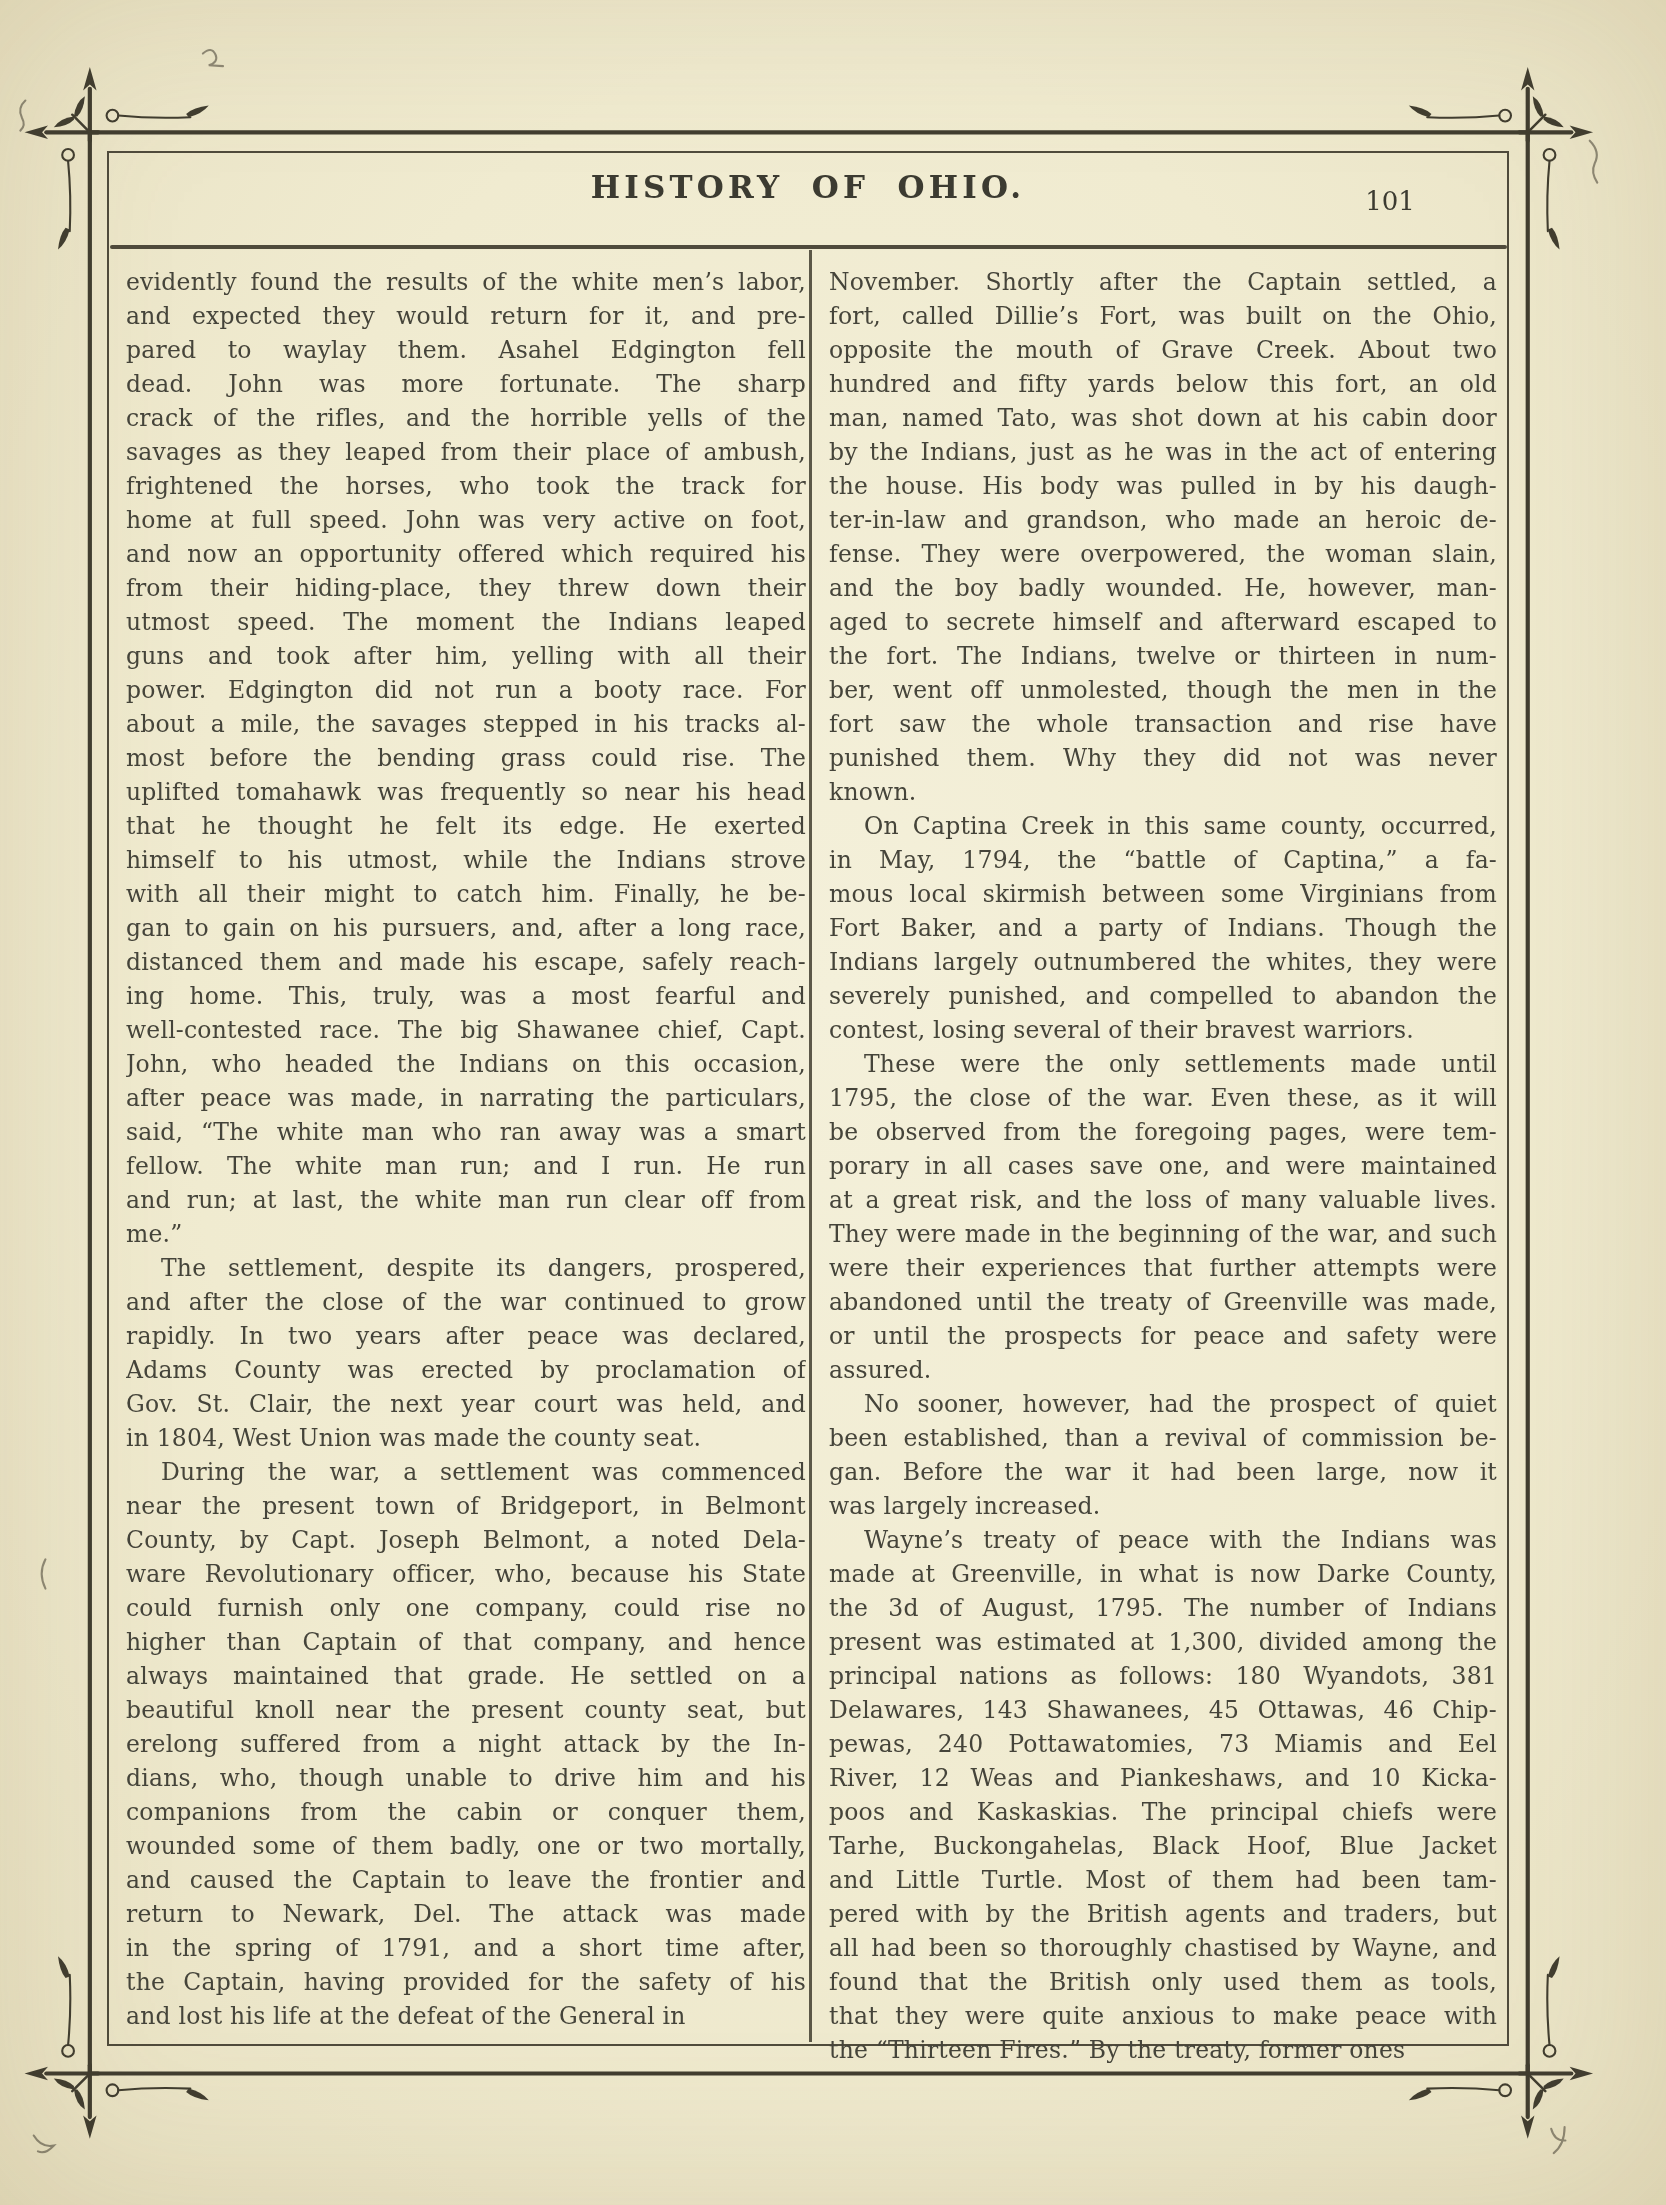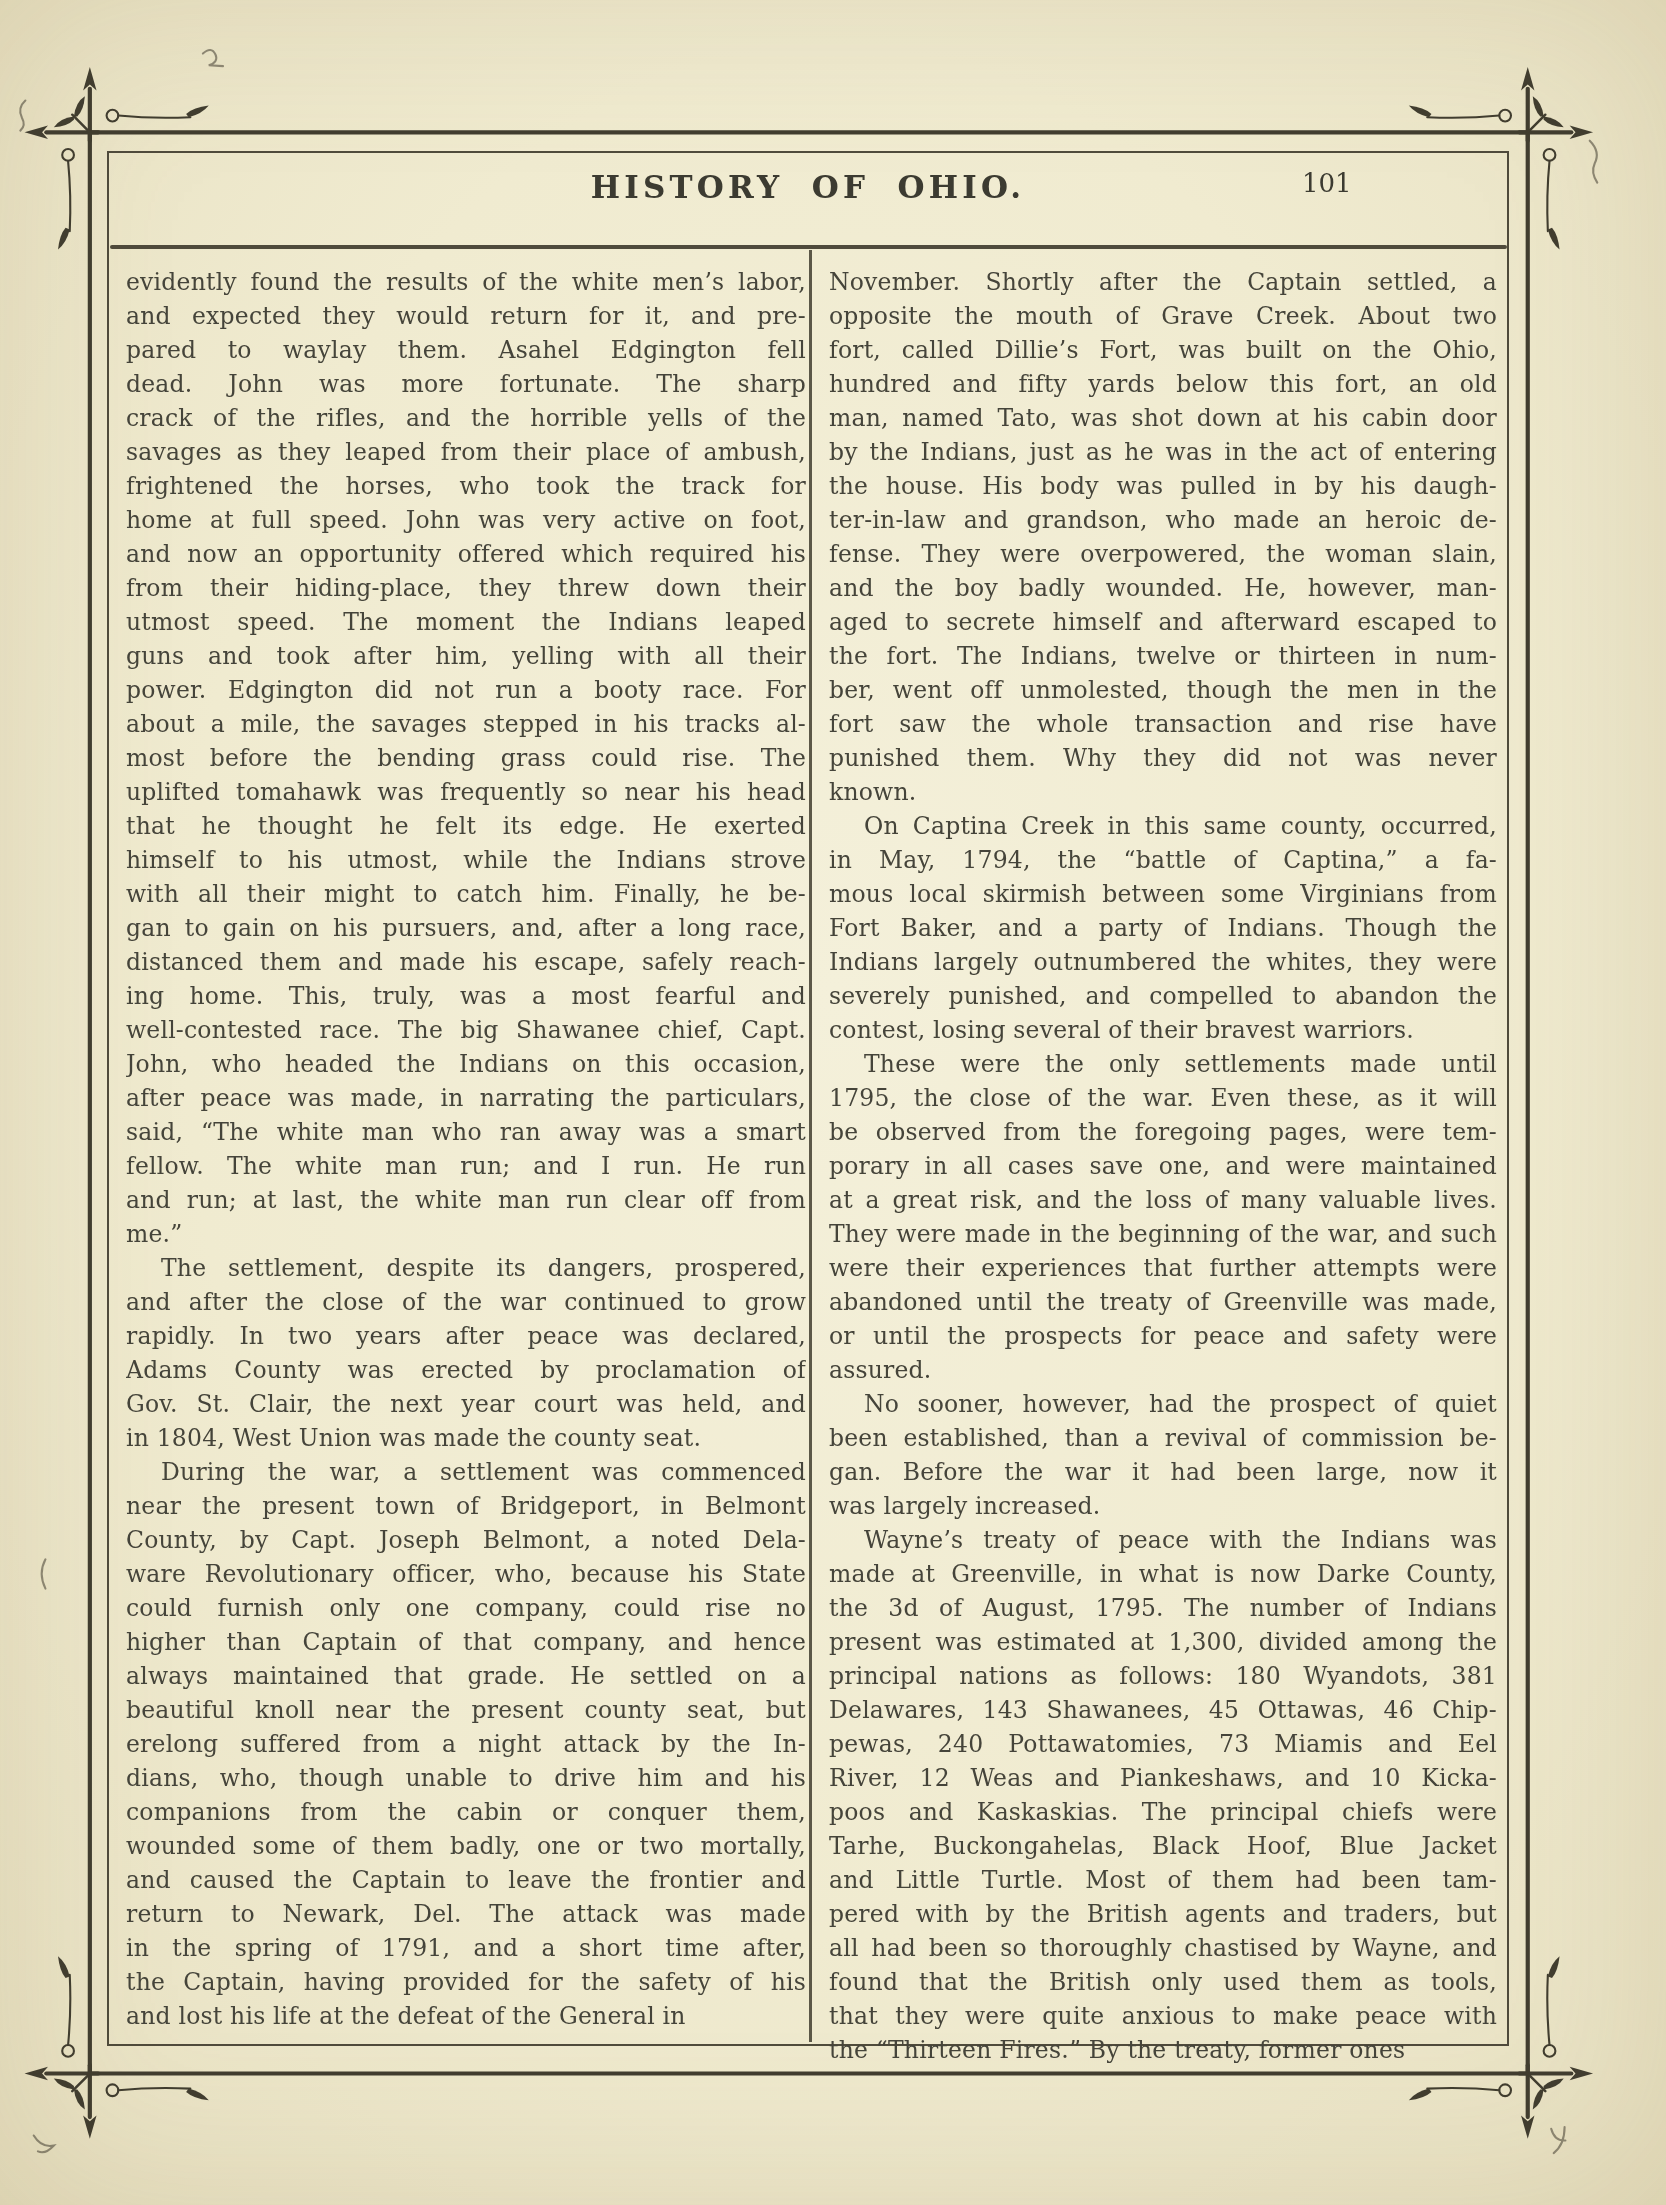"101" #page-number { text-align: left -> center; top: 168px -> 186px }
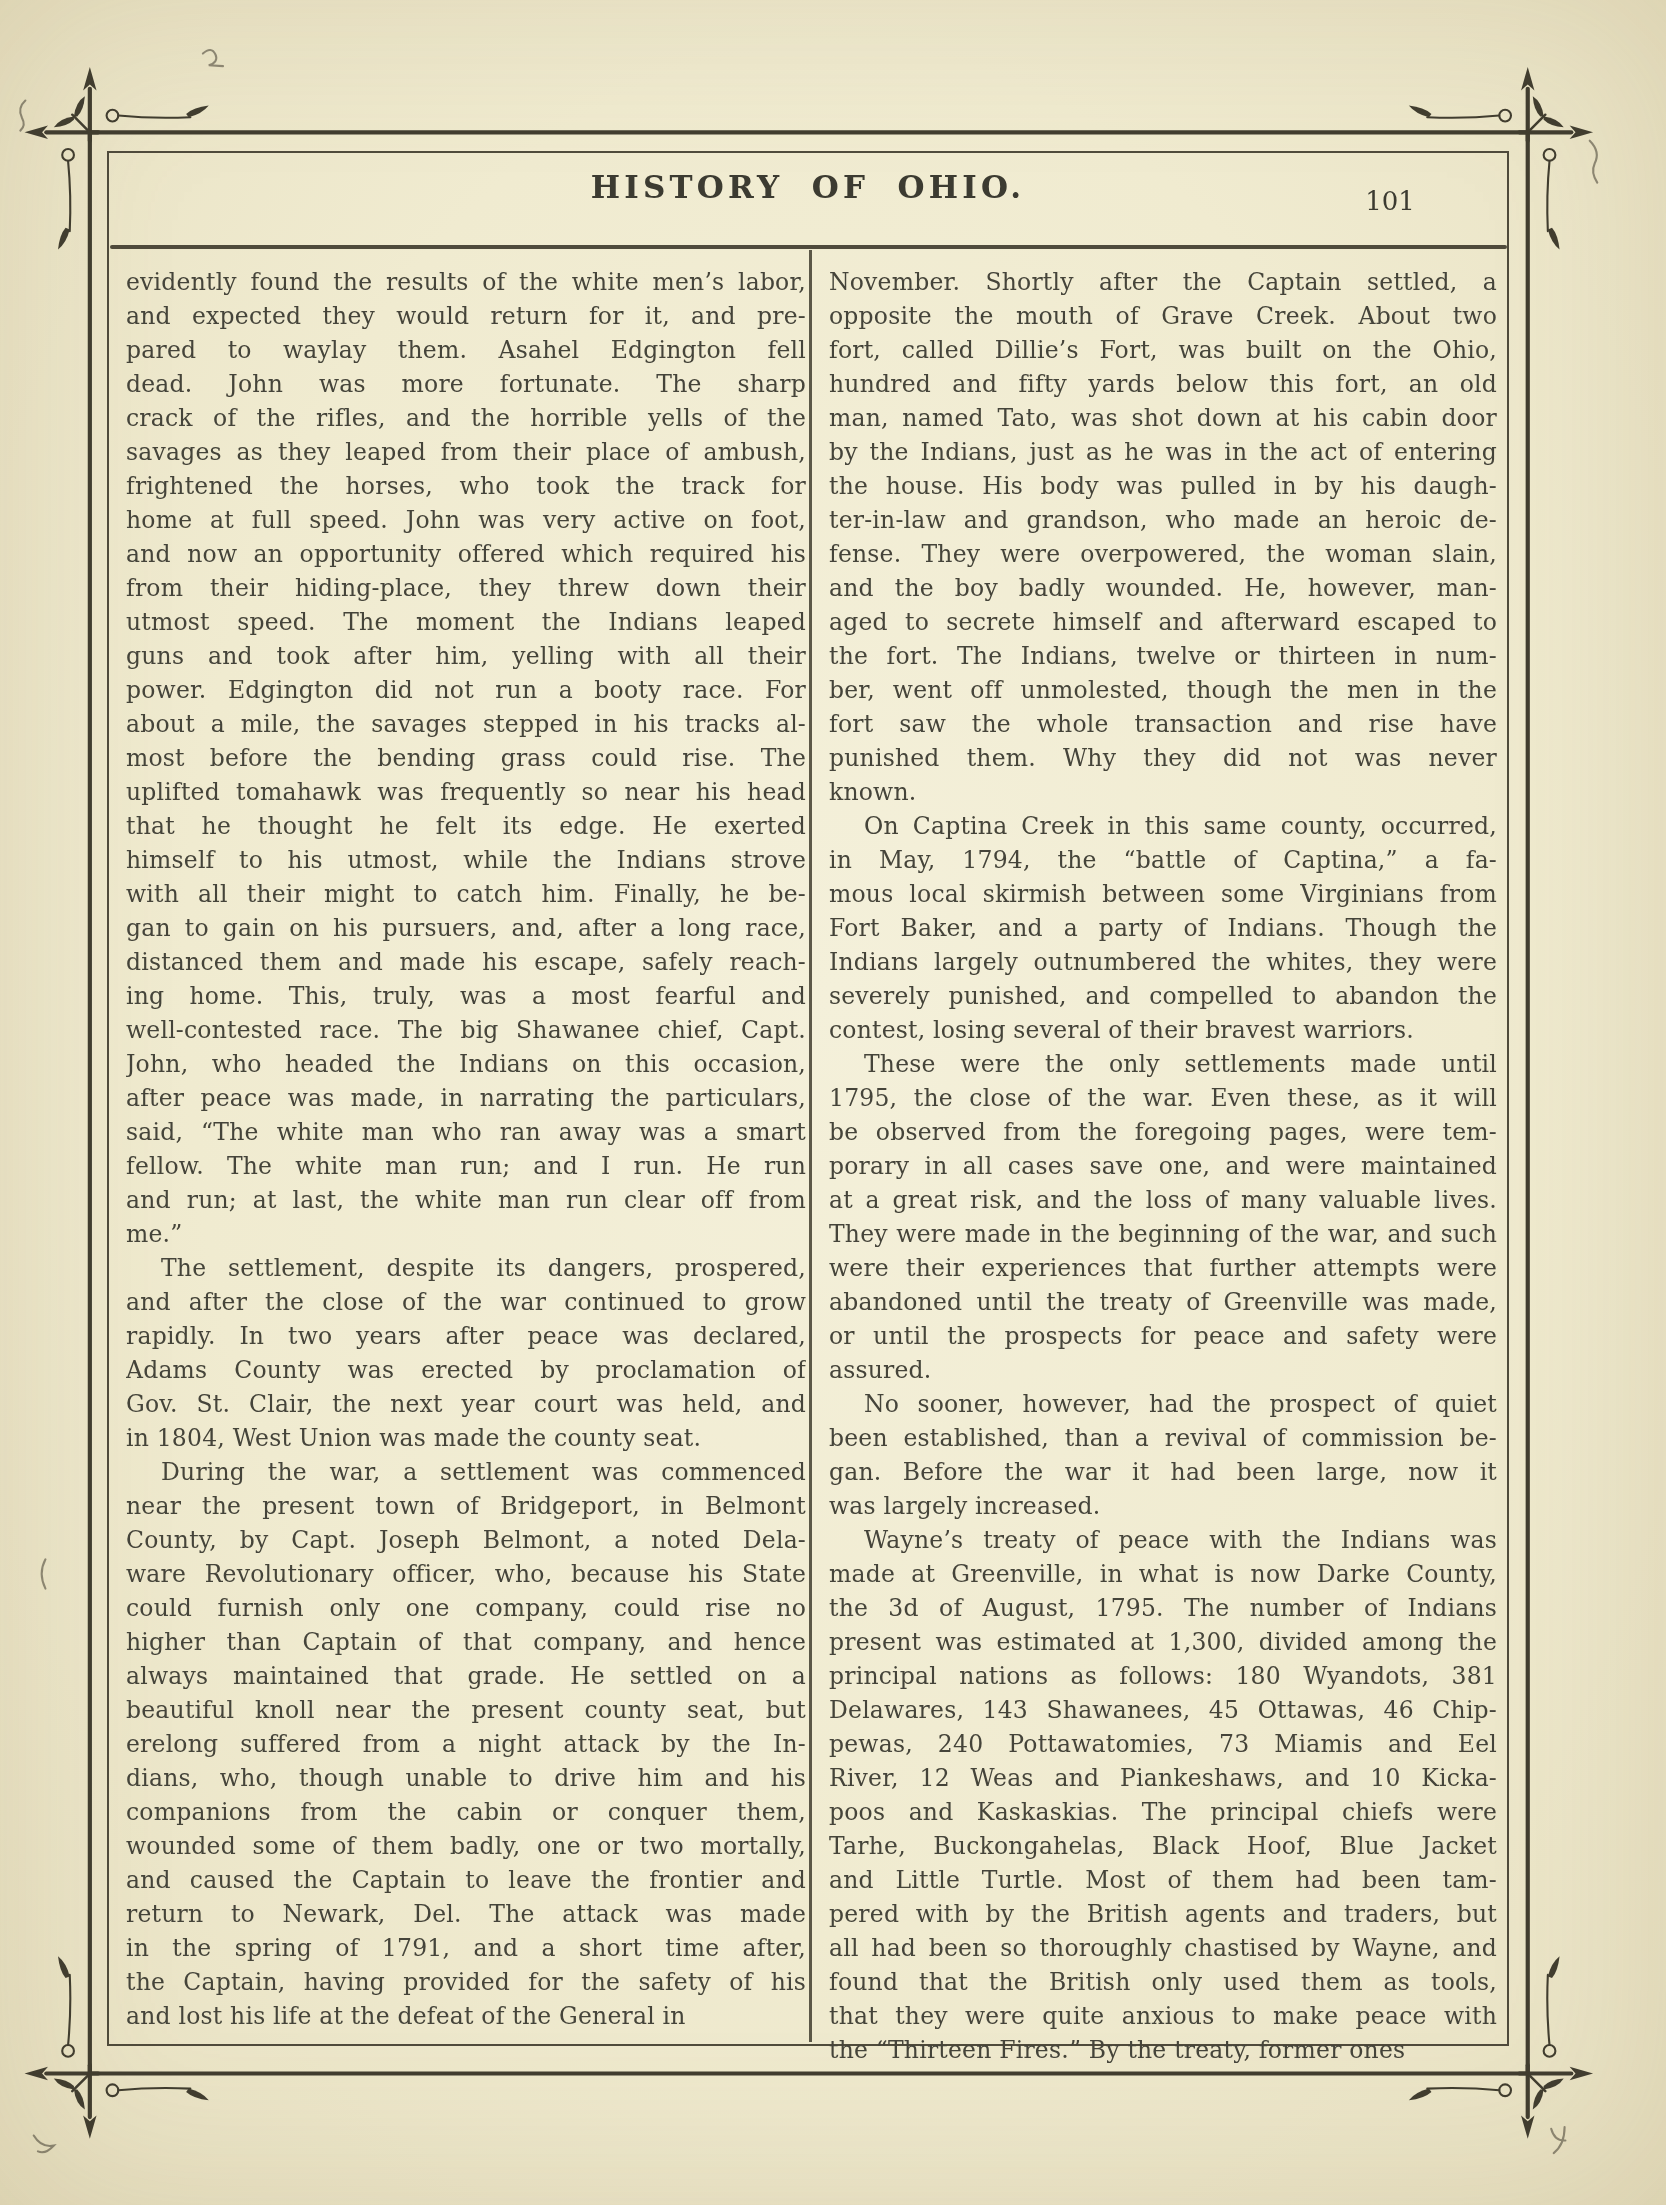"opposite the mouth of Grave" div.line { order: before "fort, called Dillie’s Fort, was" -> after "fort, called Dillie’s Fort, was" }
